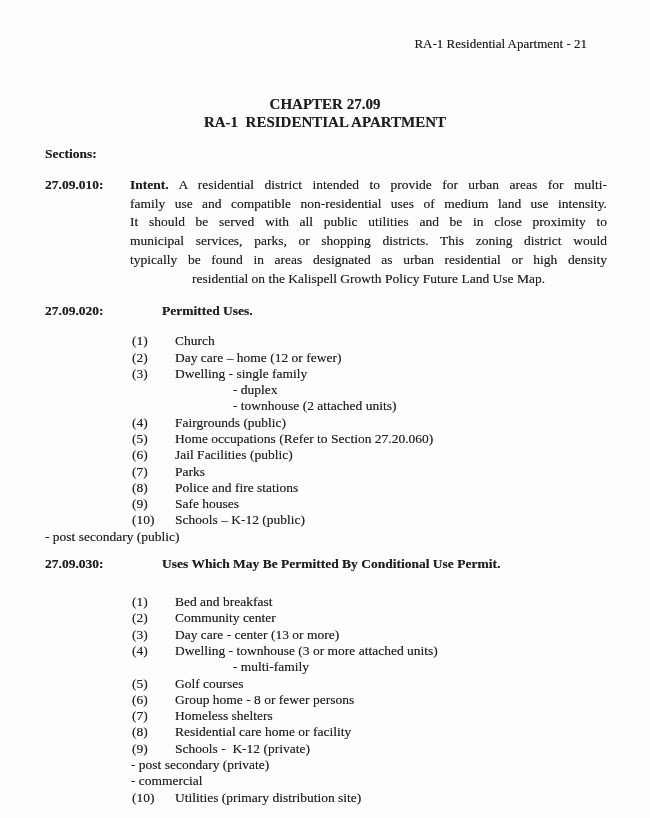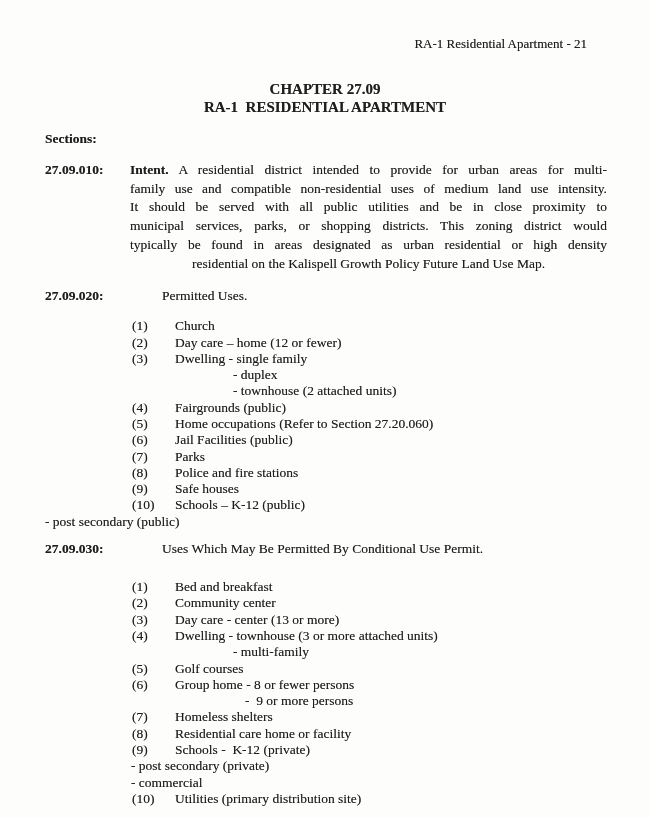"CHAPTER 27.09" .doc-title { margin-top: 29px -> 44px }
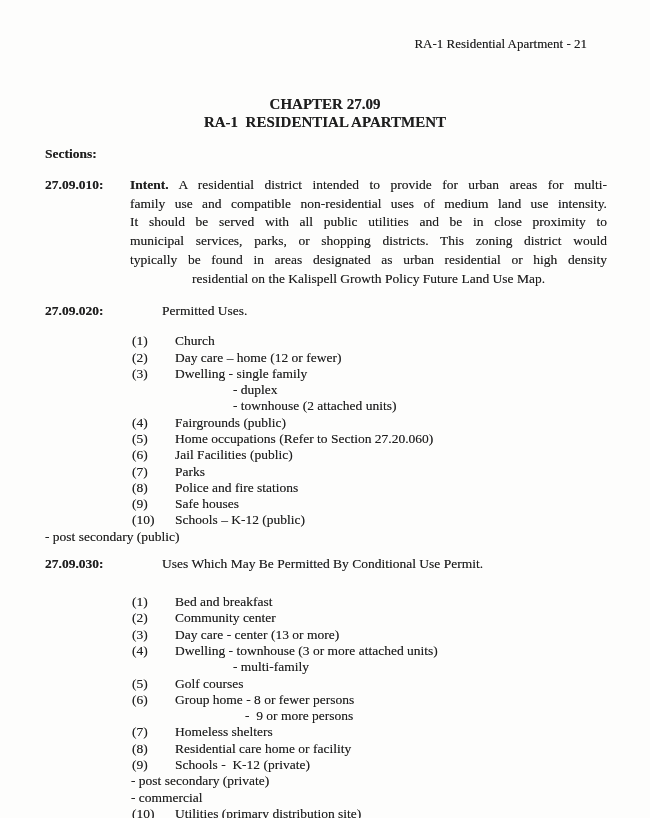"Permitted Uses." .sec-head .sec-body { font-weight: 400 -> 700 }
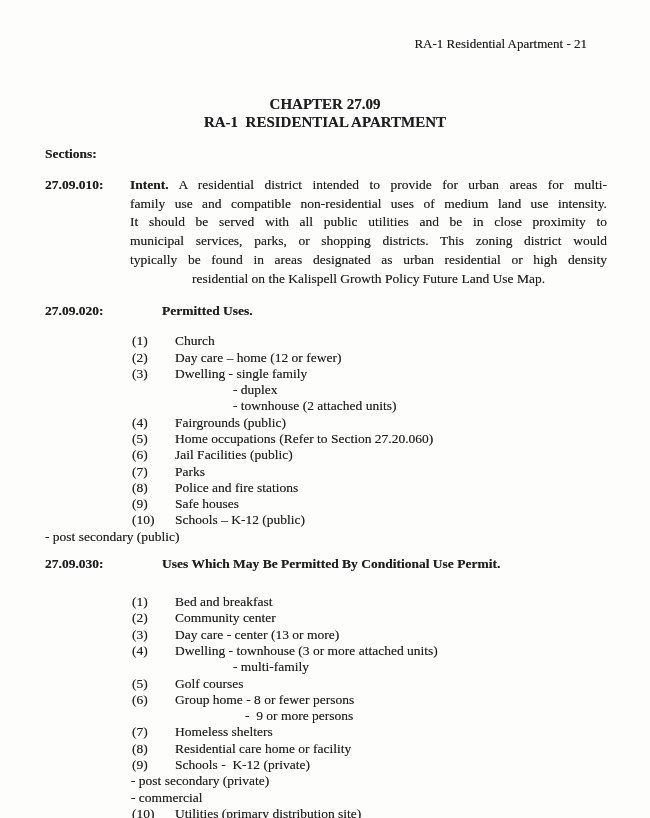"- 9 or more persons" div.li-sub { html: <div>- 9 or more persons</div> -> none }
